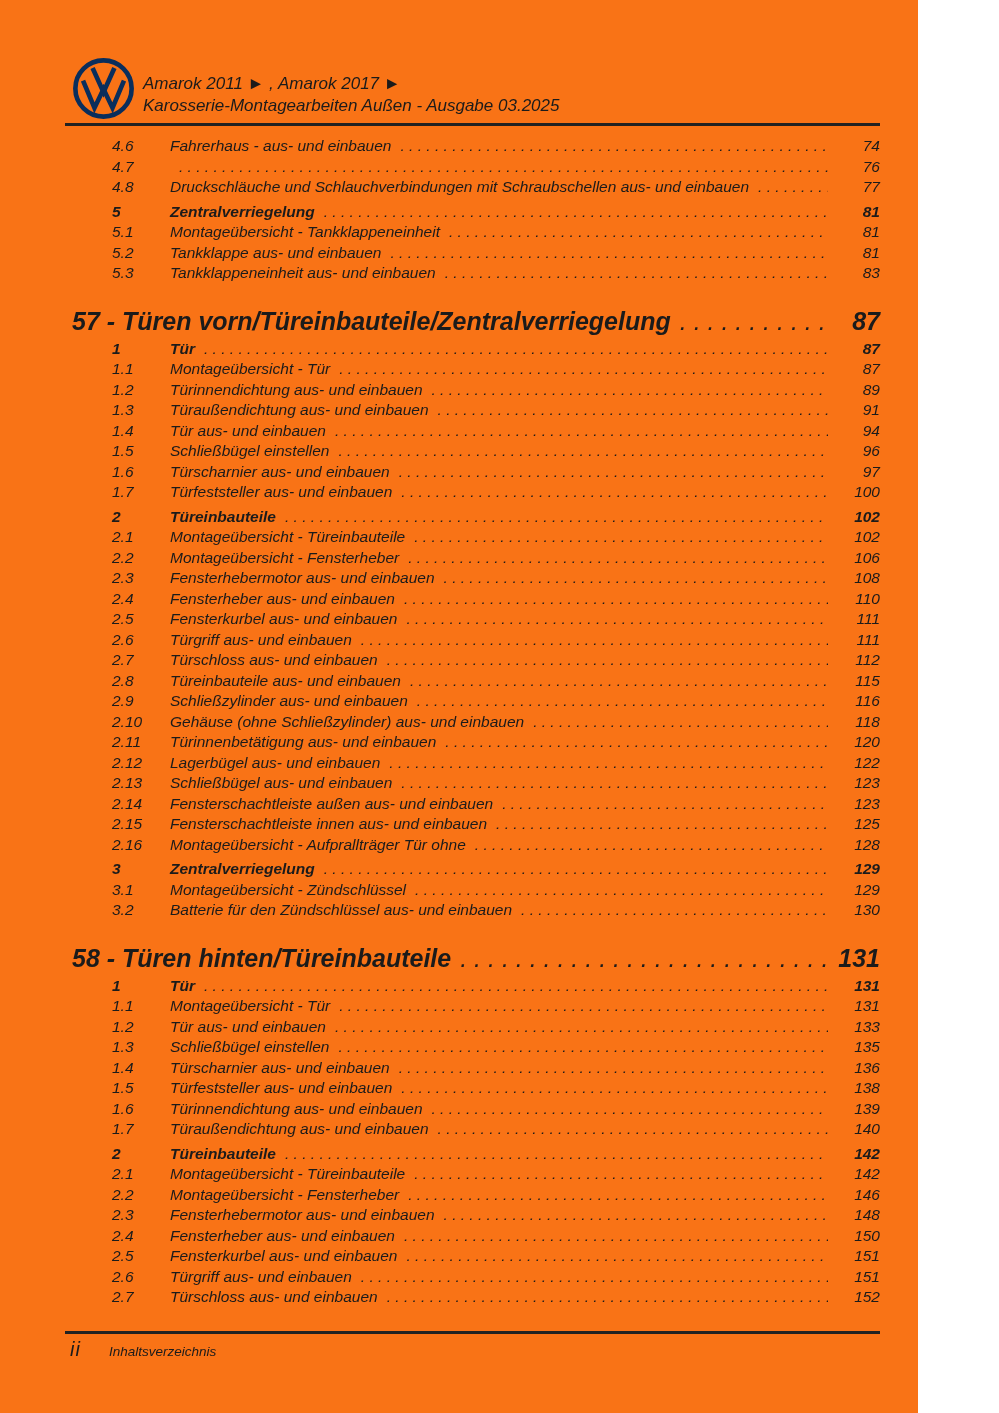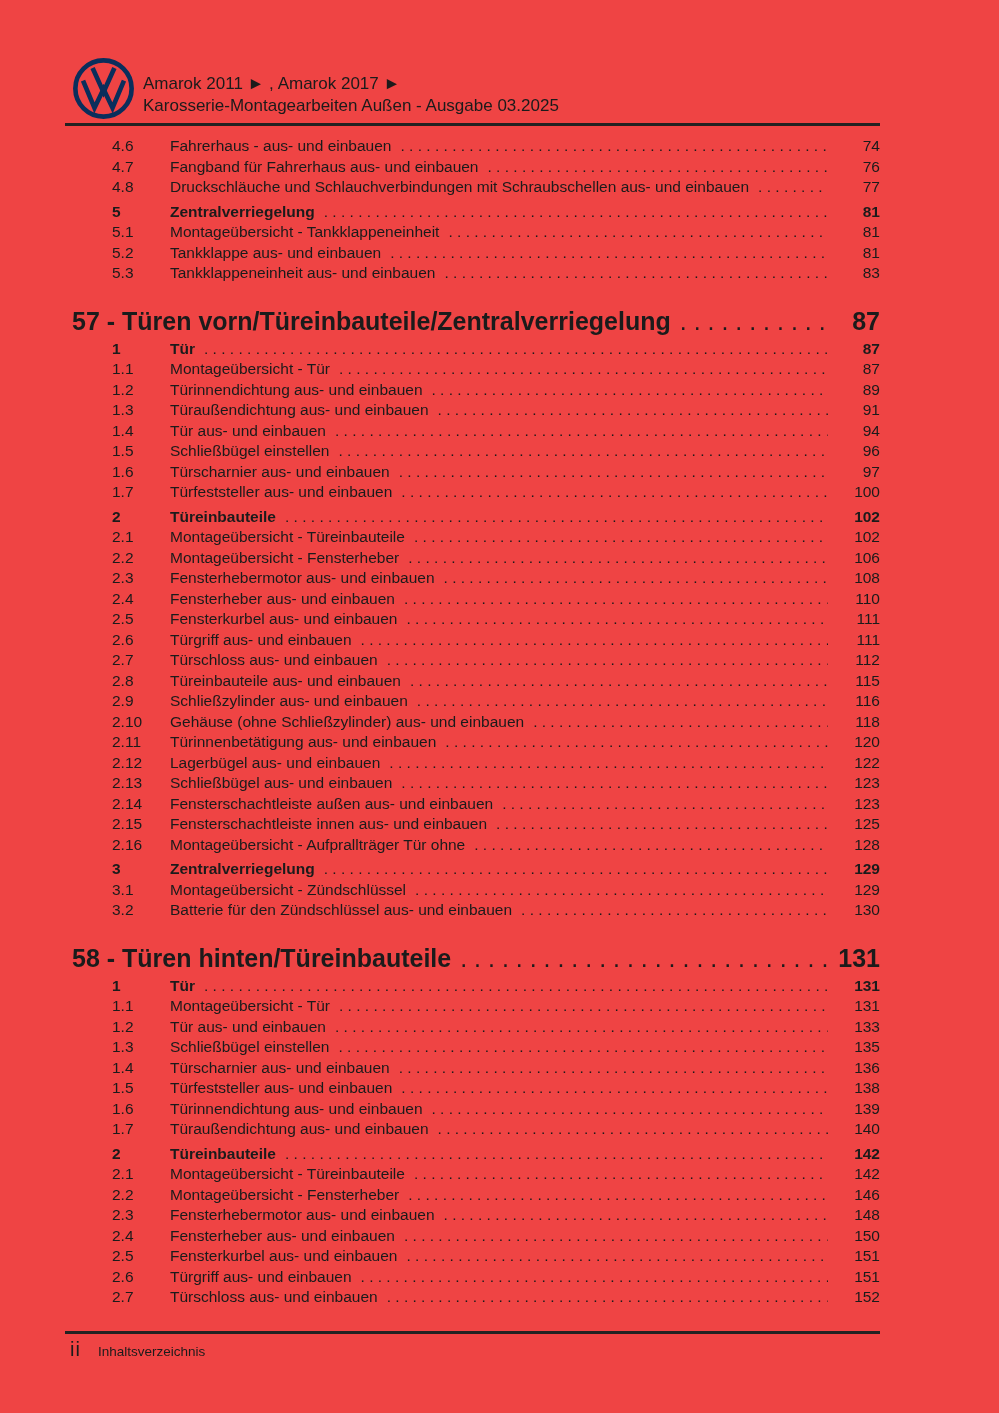"Amarok 2011 ► , Amarok" .page { background: #ef4444 -> #f97316; font-style: none -> italic; width: 999px -> 918px }
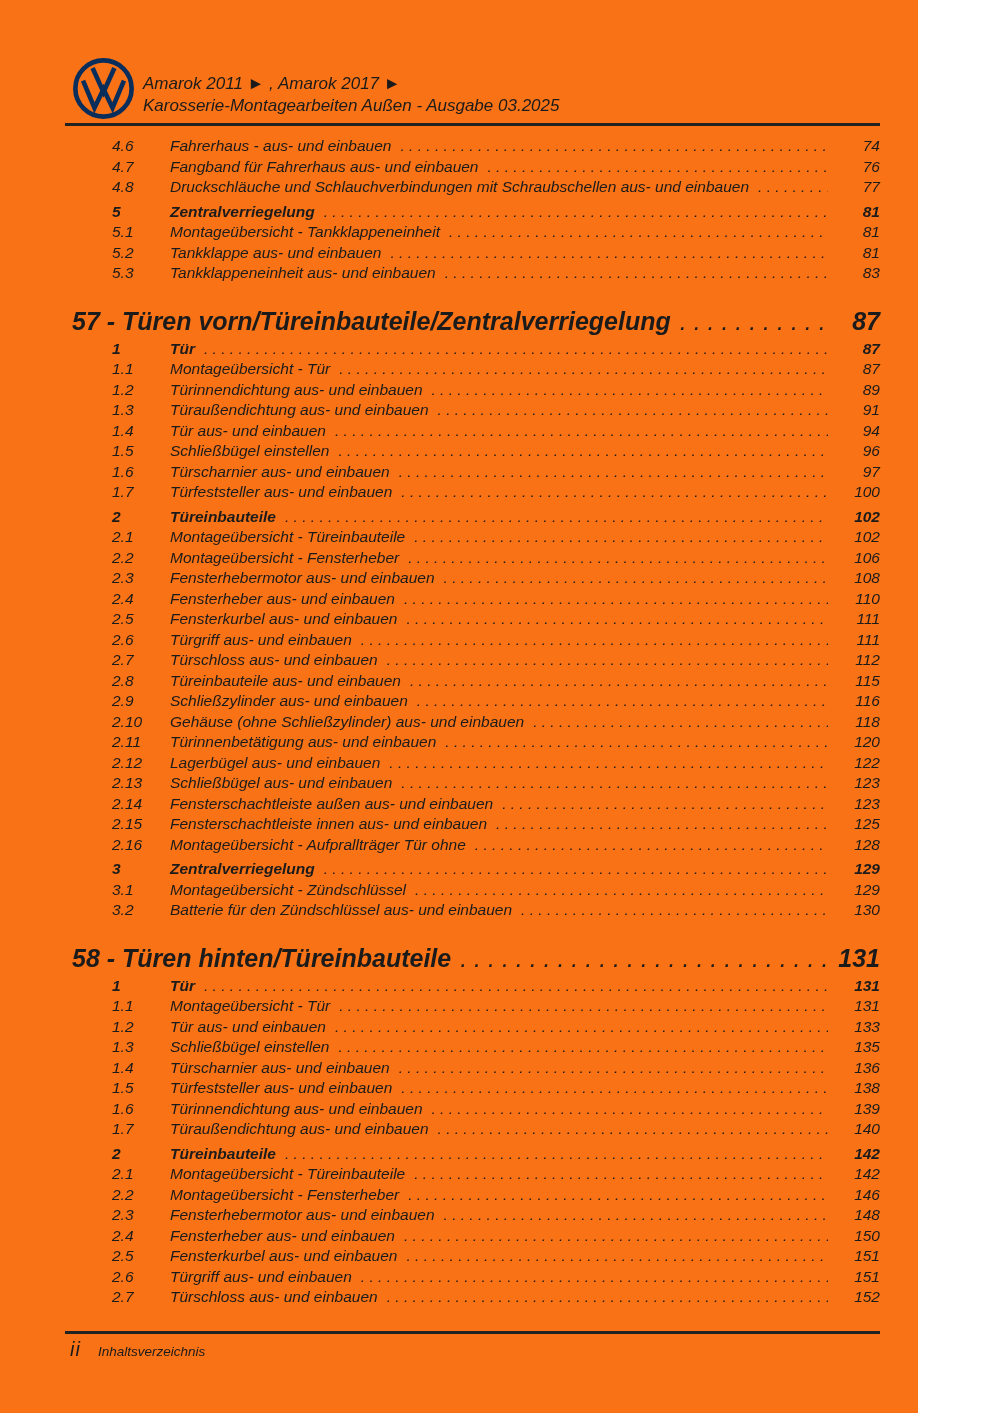"Fangband für Fahrerhaus aus- und" span.title { html: <span>Fangband für Fahrerhaus aus- und einbauen</span> -> none }
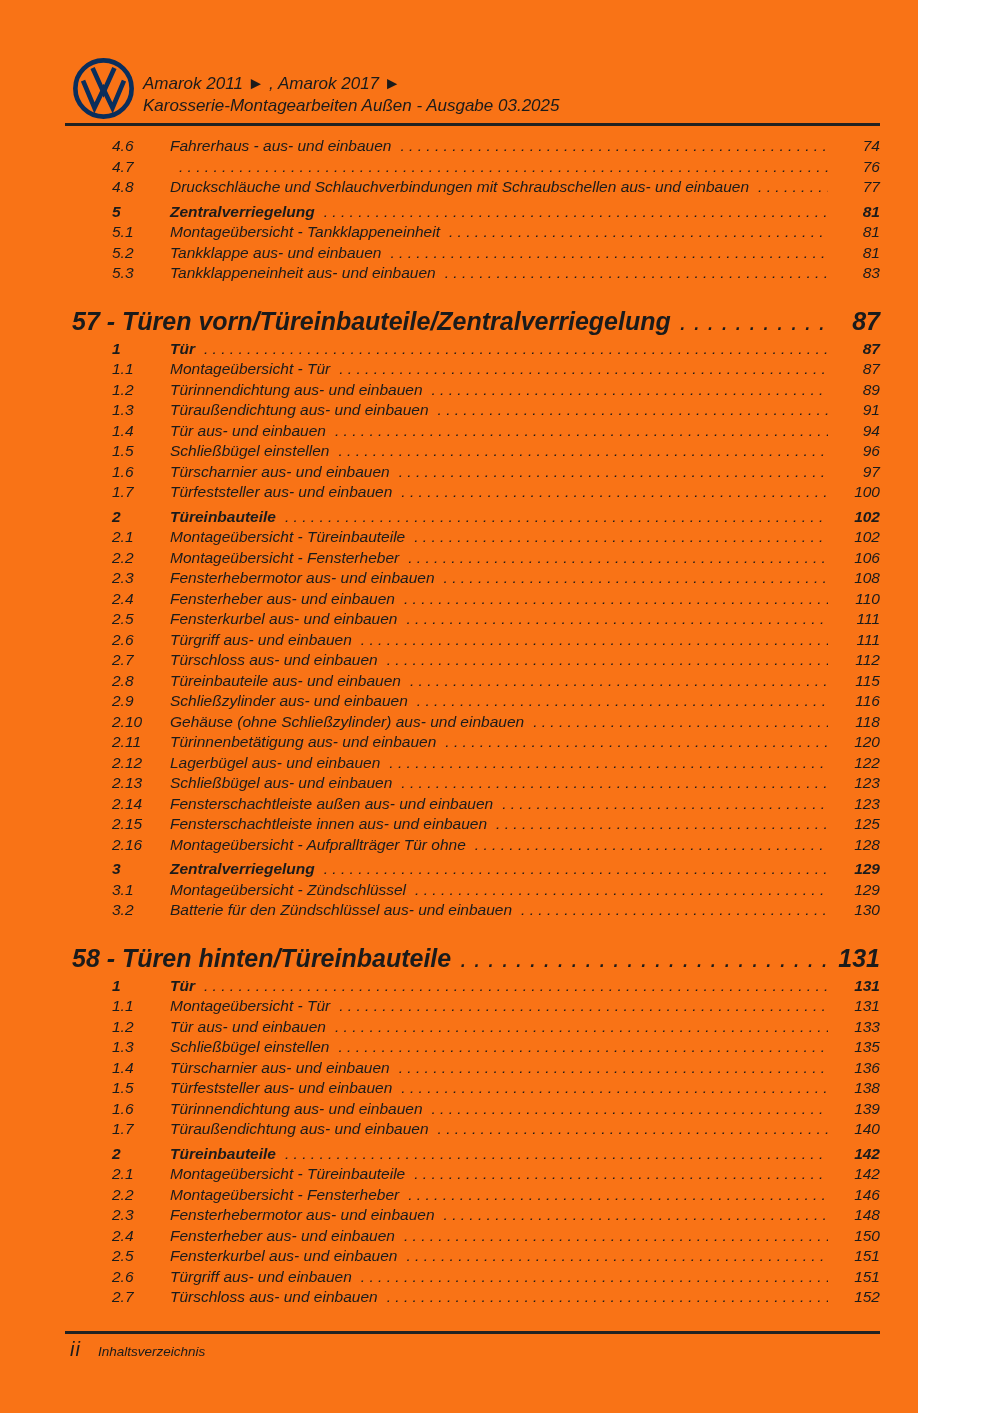"Inhaltsverzeichnis" .footer-label { margin-left: 17px -> 28px }
